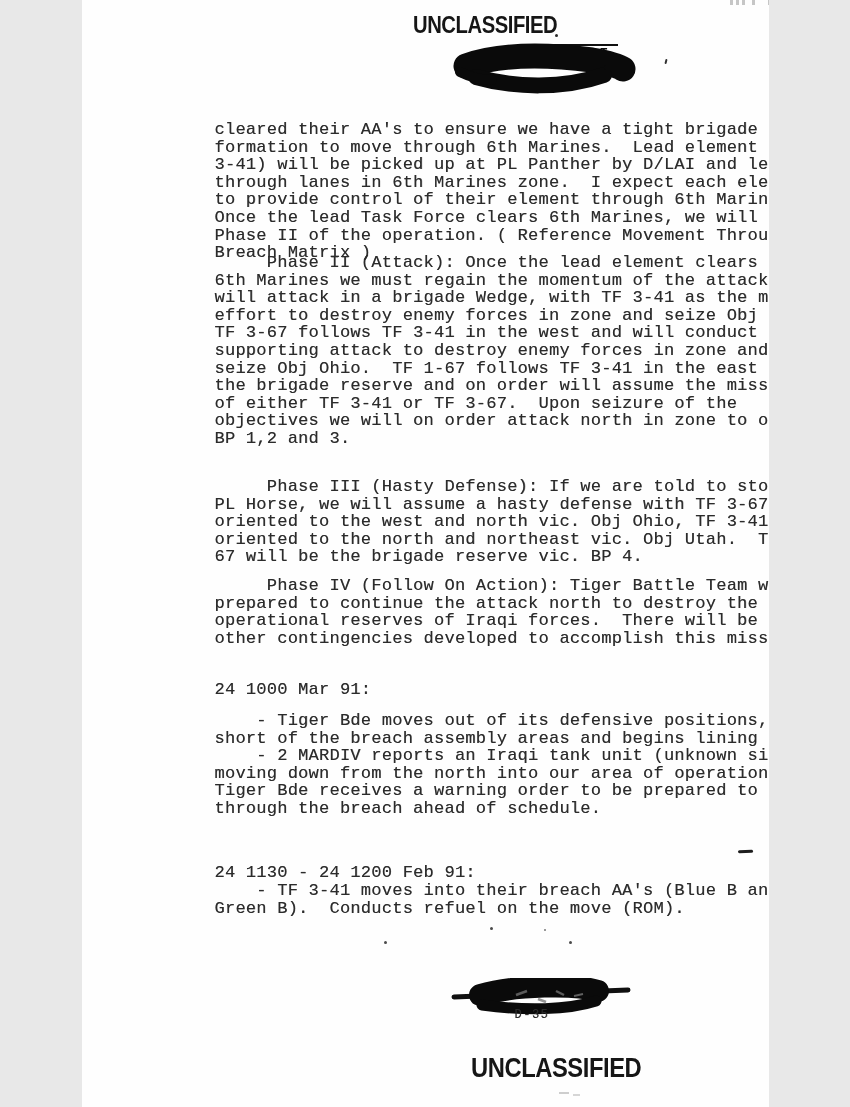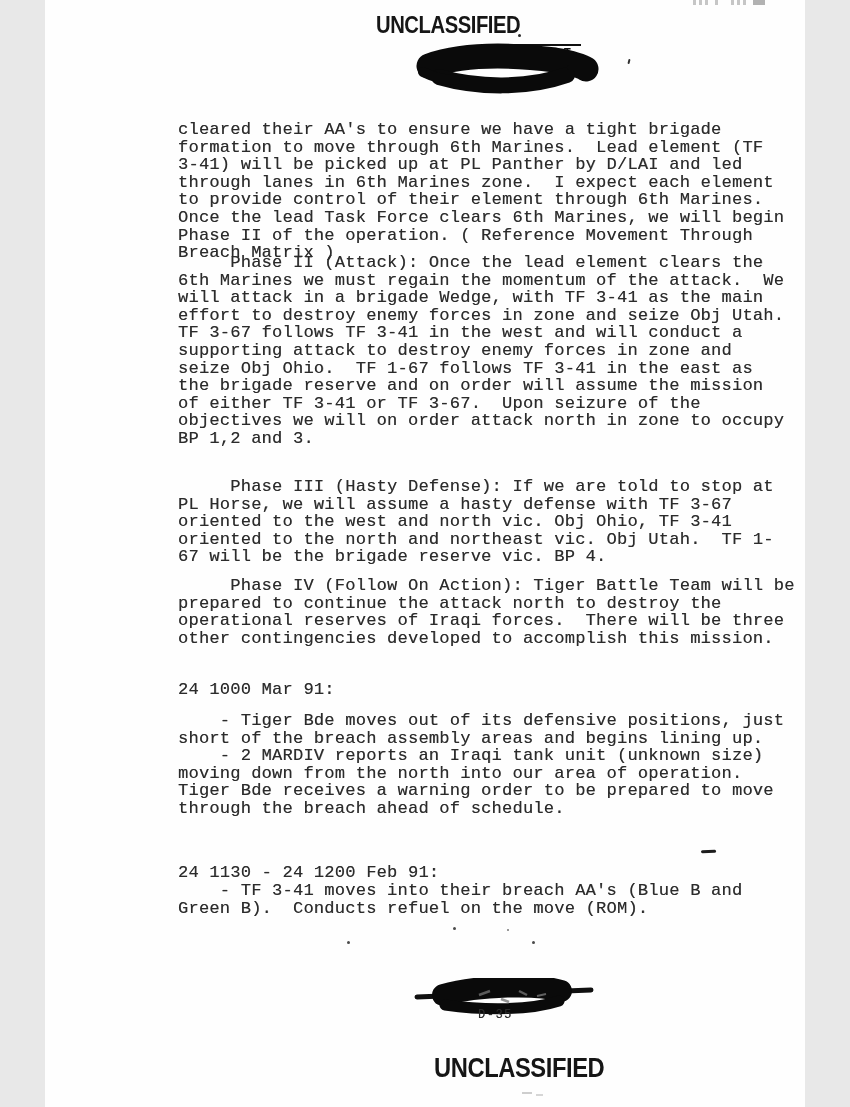"UNCLASSIFIED" .page { width: 760px -> 687px }
